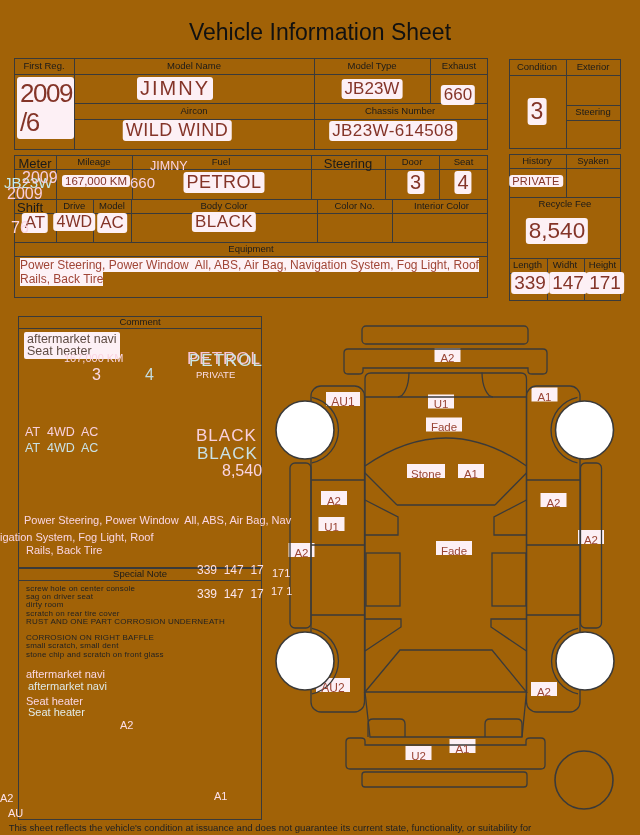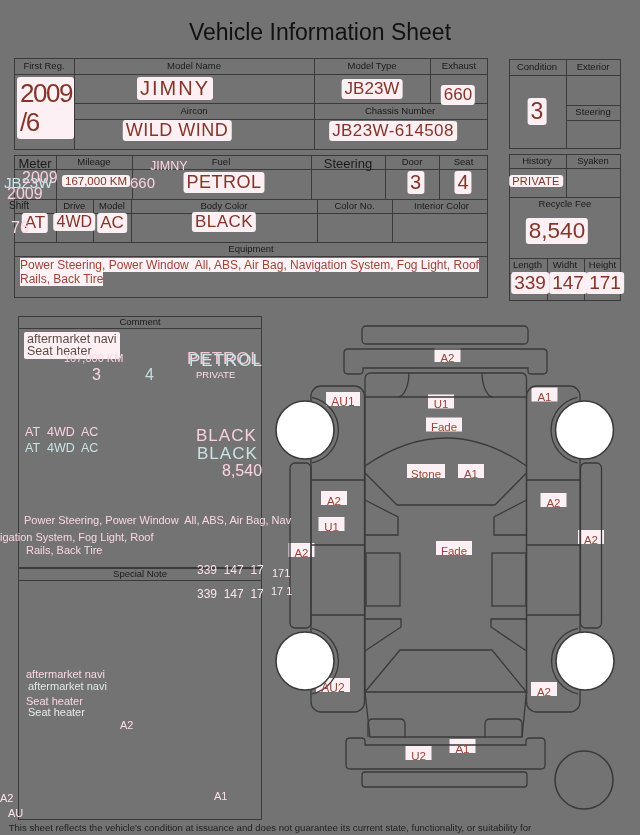"Vehicle Information Sheet" #page { background: #737373 -> #a16207 }
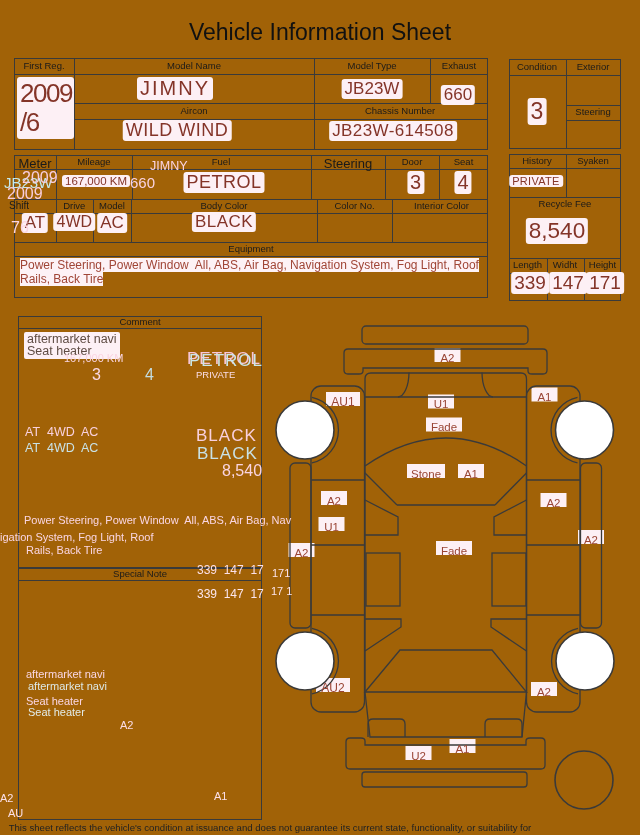"Shift" div.lbl { font-size: 10px -> 13px; left: 19px -> 30px }
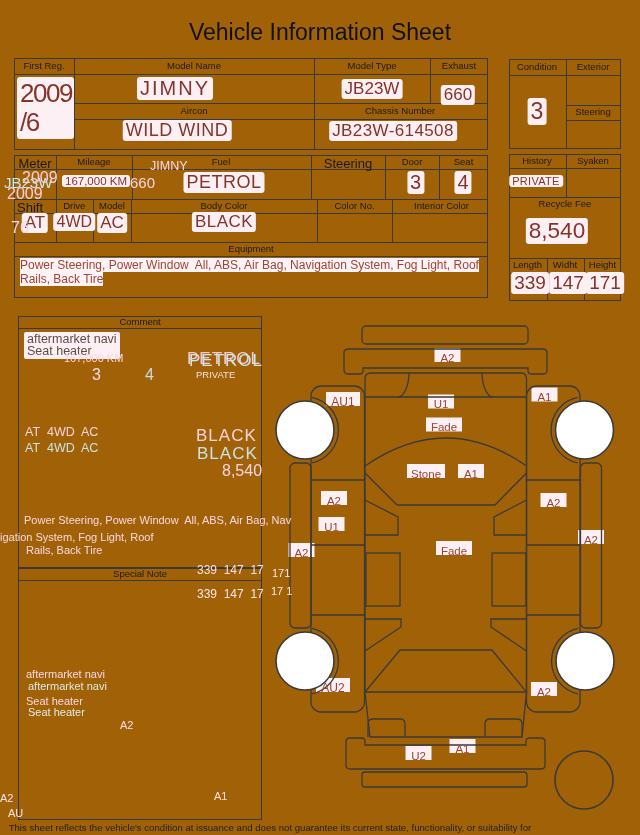"screw hole on center console" div { html: none -> <div>screw hole on center console<br>sag on driver seat<br>dirty room<br>scratch on rear tire cover<br>RUST AND ONE PART CORROSION UNDERNEATH<br>&nbsp;<br>CORROSION ON RIGHT BAFFLE<br>small scratch, small dent<br>stone chip and scratch on front glass</div> }
